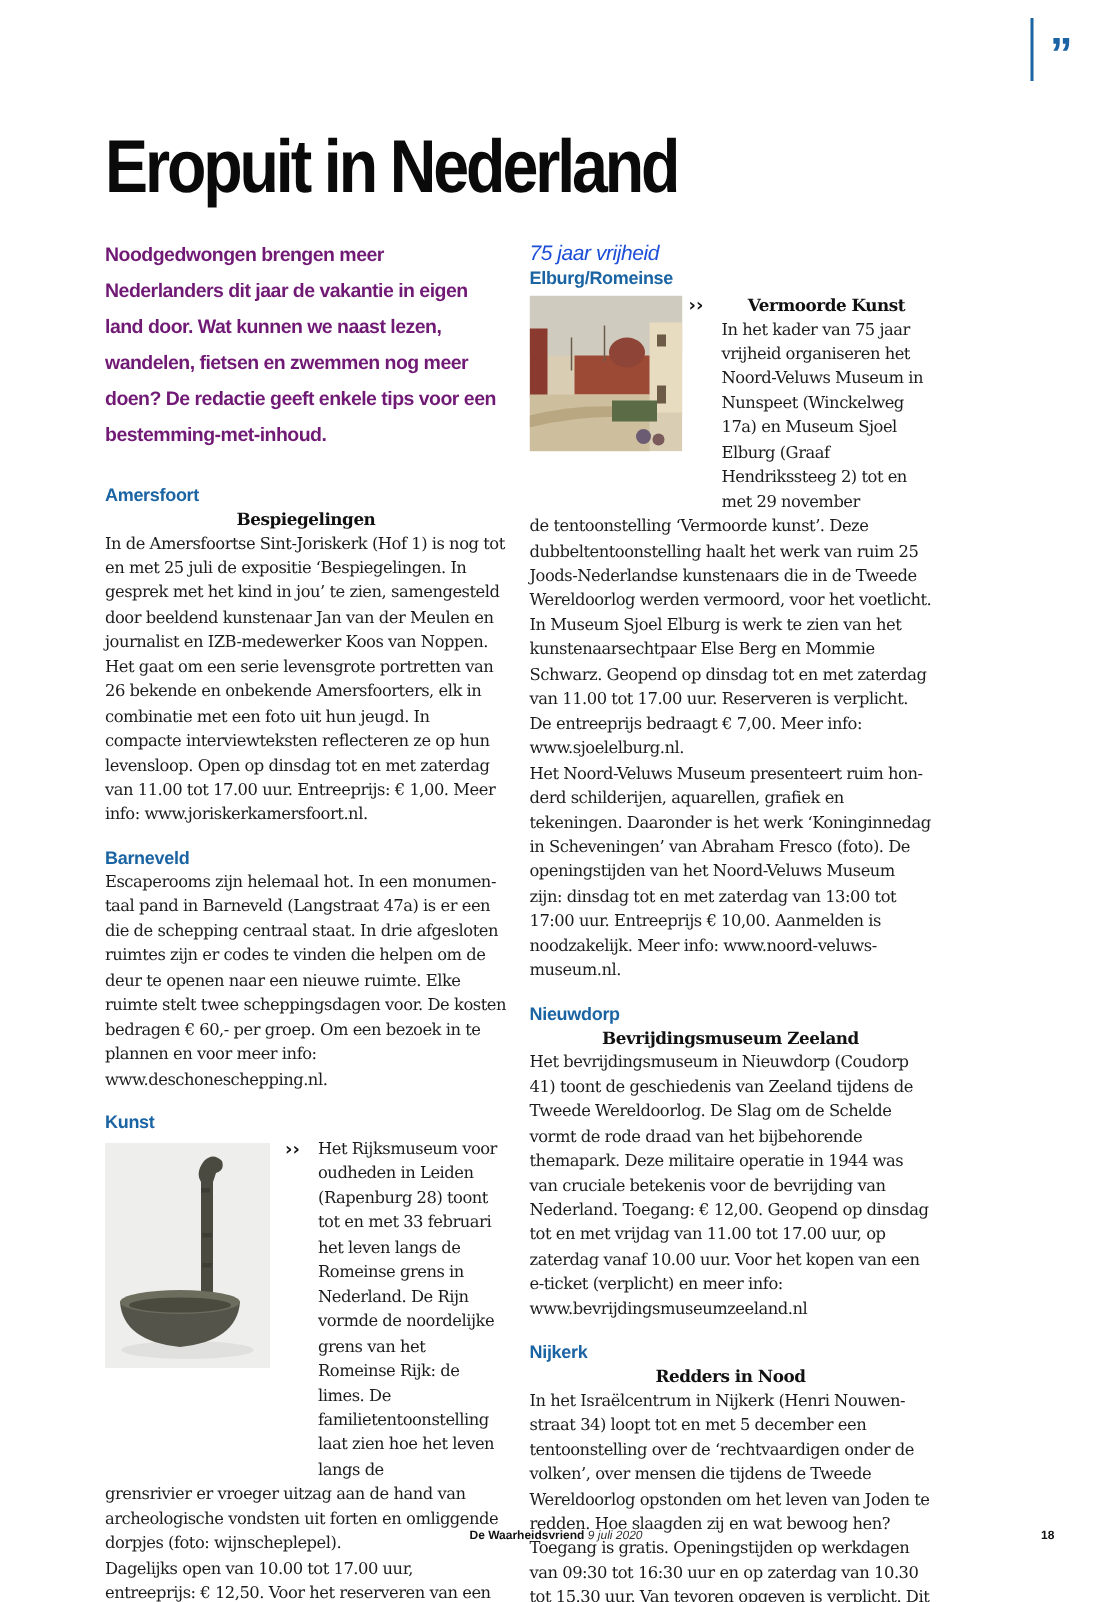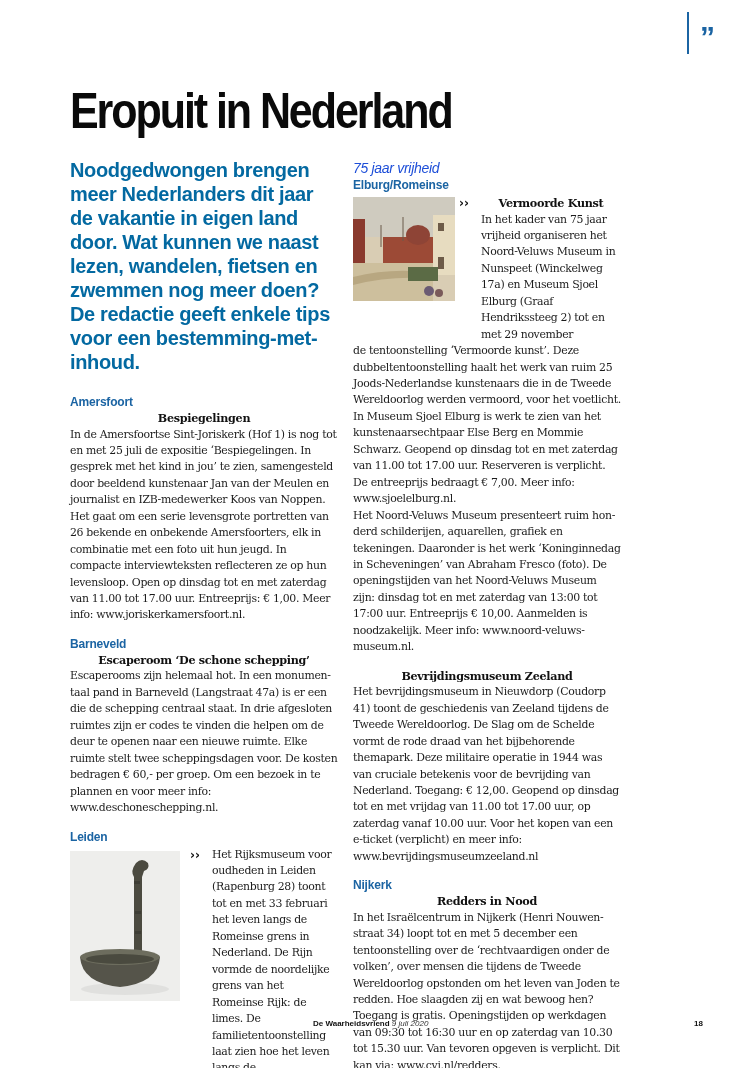"Noodgedwongen brengen meer Nederlanders" .intro { color: #0369a1 -> #701a75; font-size: 20px -> 13px }
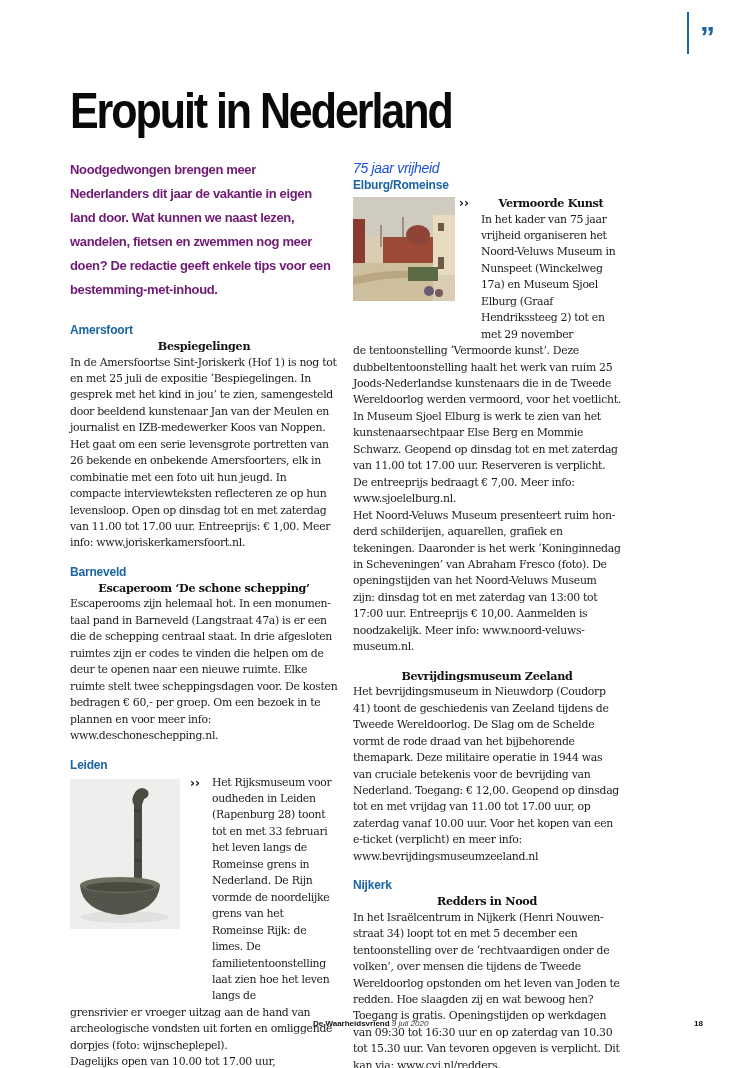"Escaperoom ‘De schone schepping’" div.sec-title { html: <div>Escaperoom ‘De schone schepping’</div> -> none }
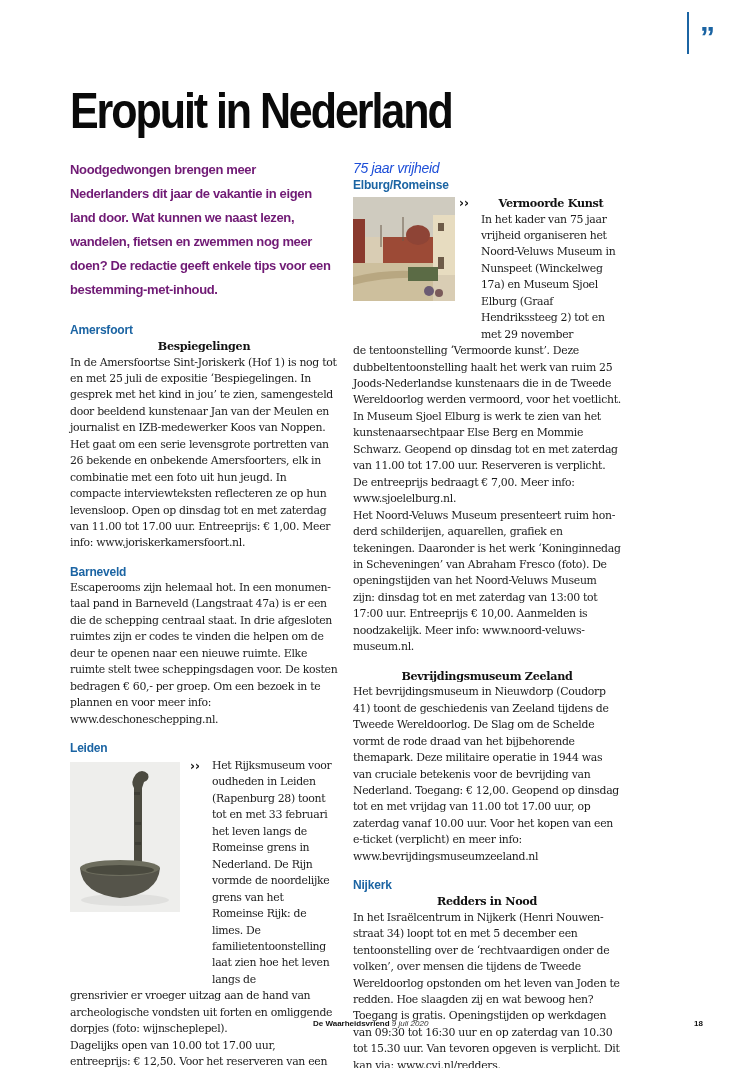"Nieuwdorp" div.sec-head { html: none -> <div>Nieuwdorp</div> }
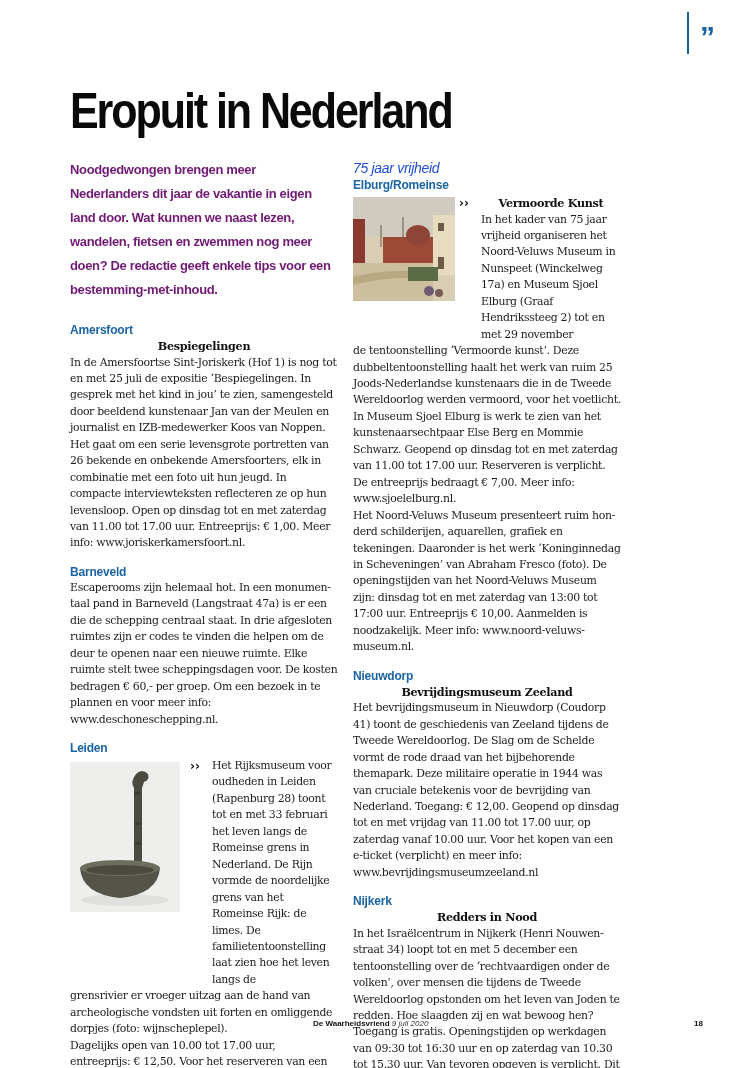"Leiden" div.sec-head { text: Leiden -> Kunst }
